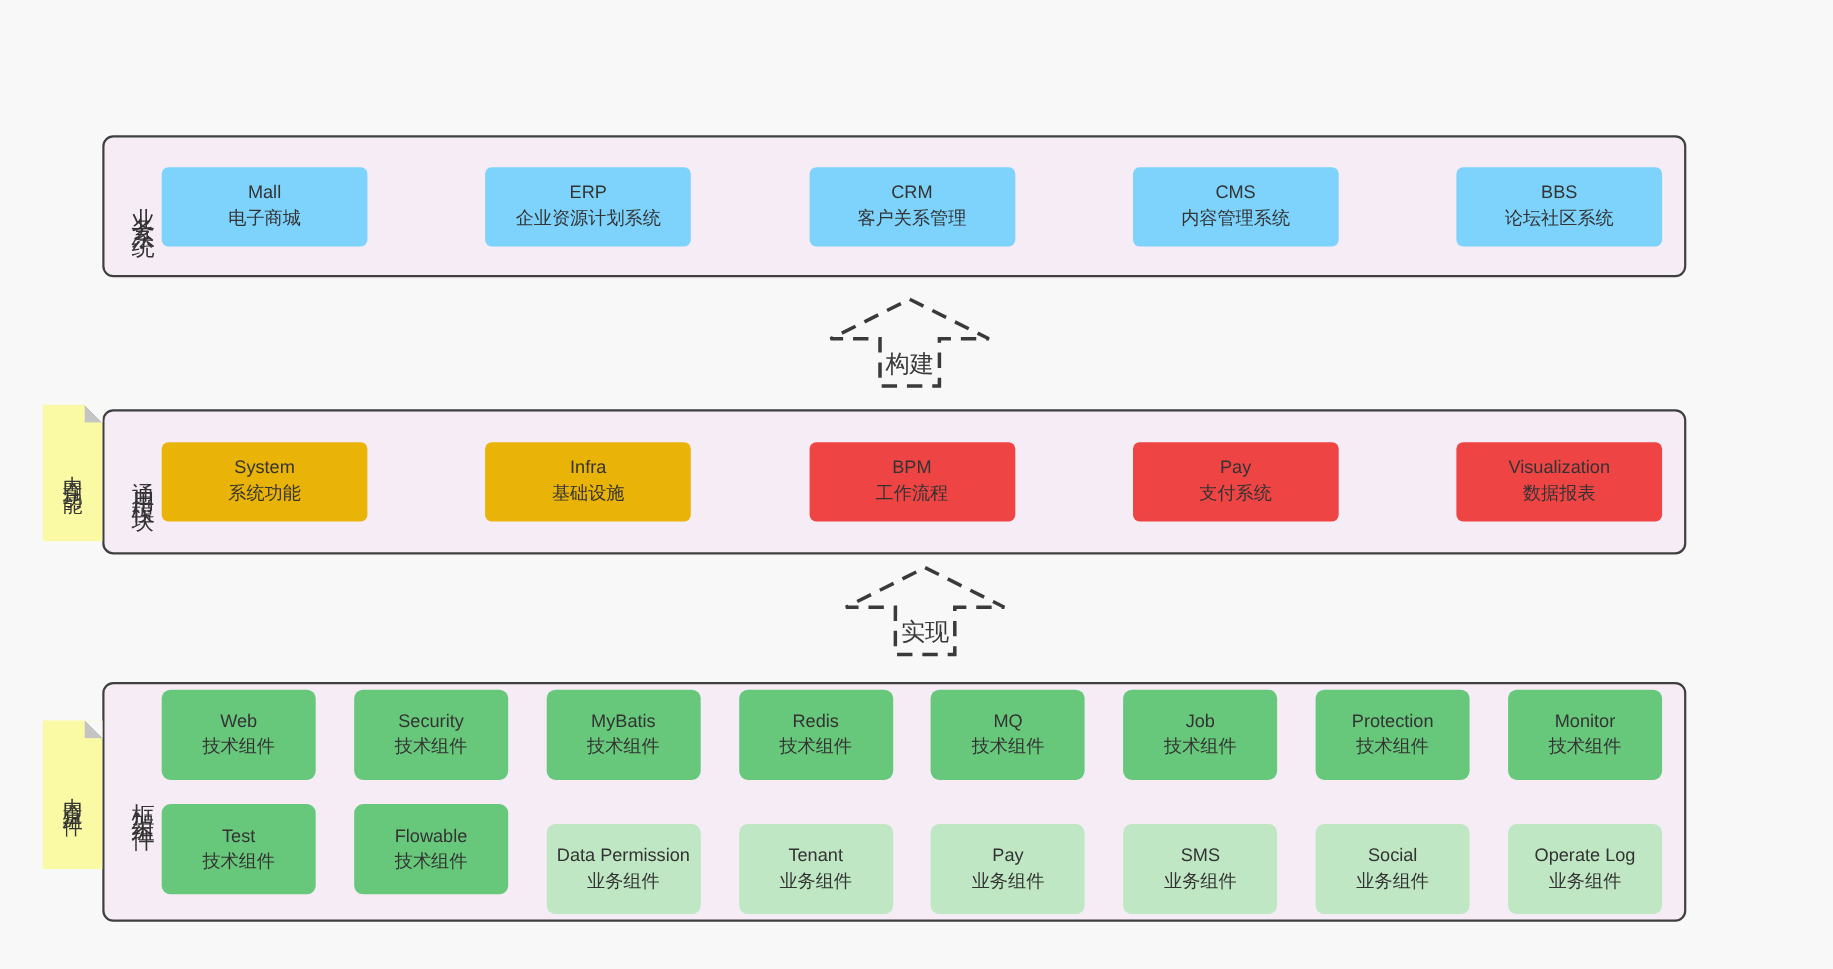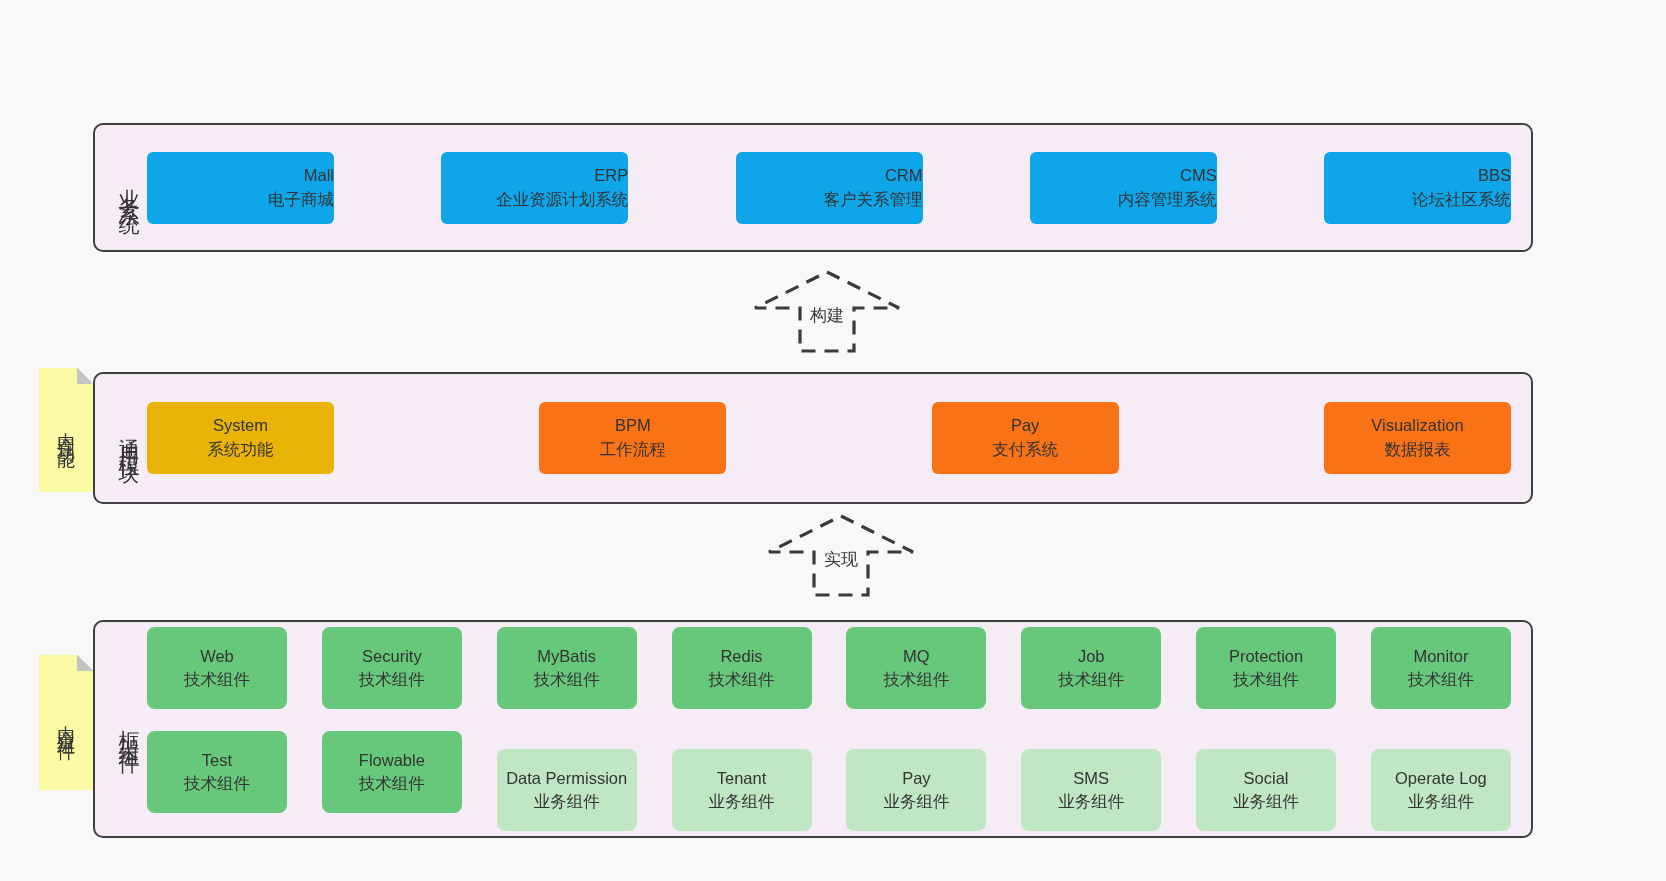"Mall" .box.blue { align-items: flex-end -> none; background: #0ea5e9 -> #7dd3fc }
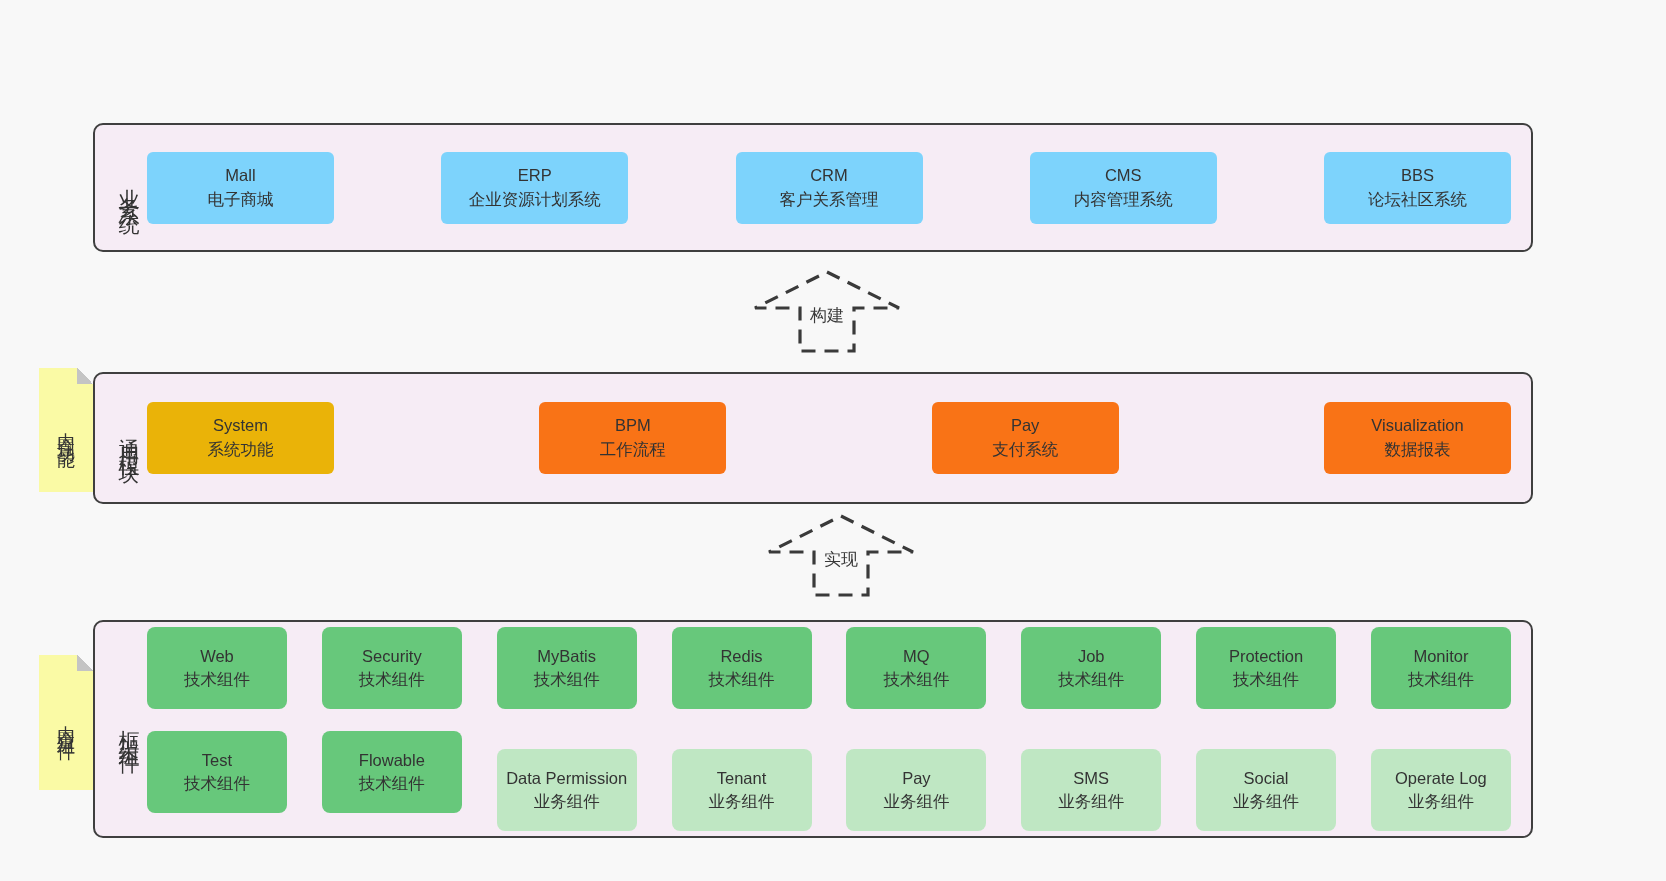"构建" .arrow-label { font-size: 17px -> 22px; top: 34px -> 46px }
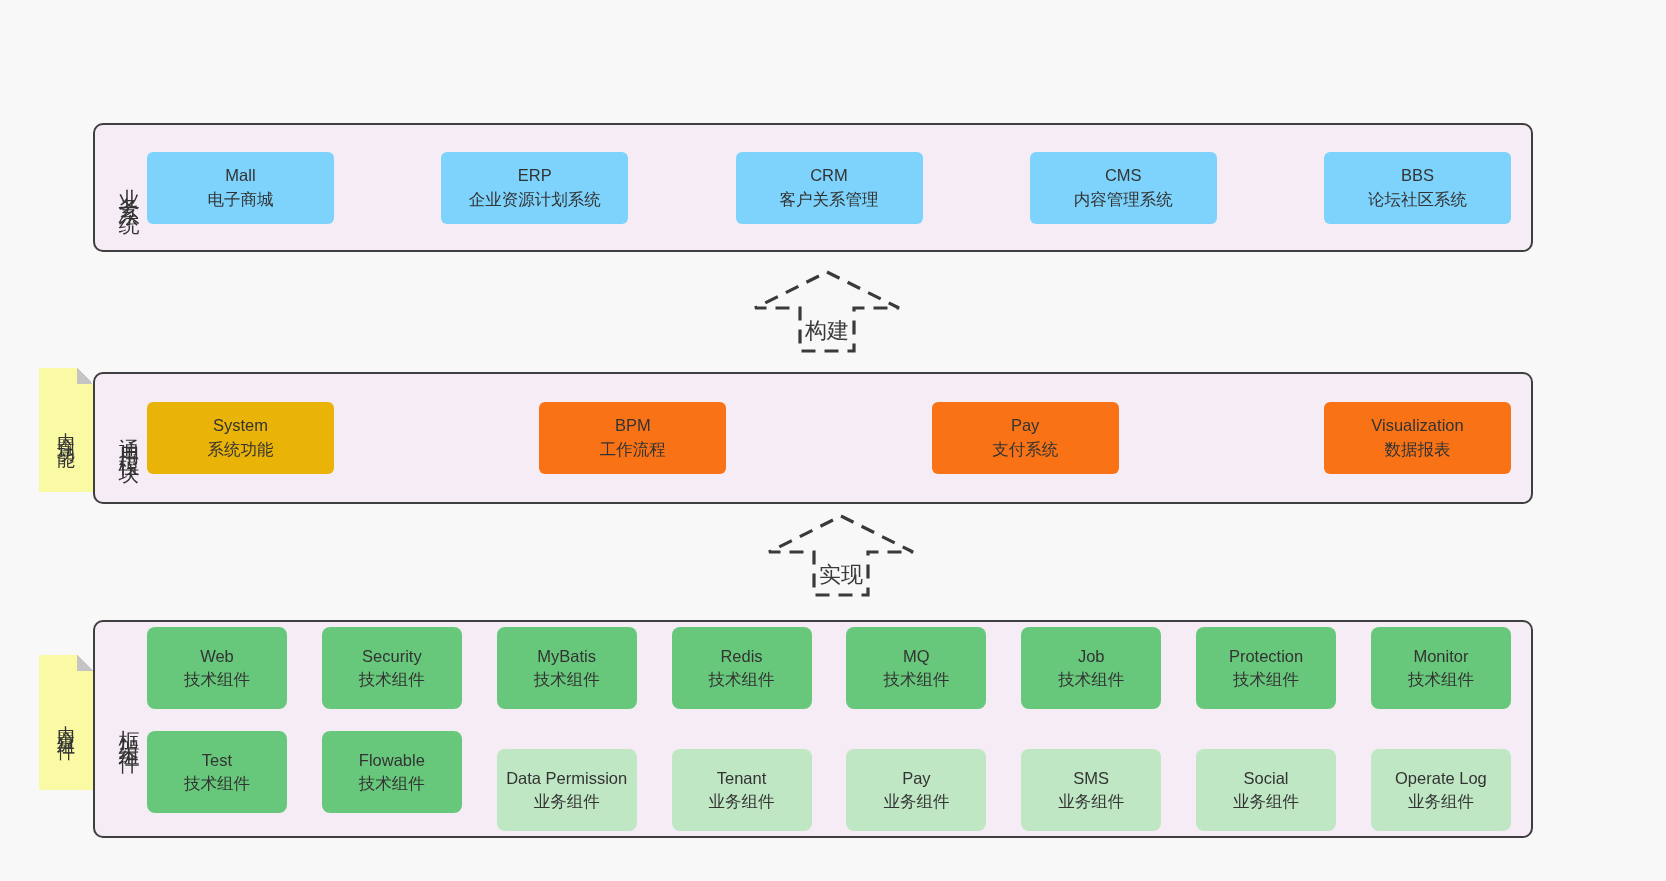"Infra" div.box { html: none -> <div> <span>Infra</span> <span>基础设施</span> </div> }
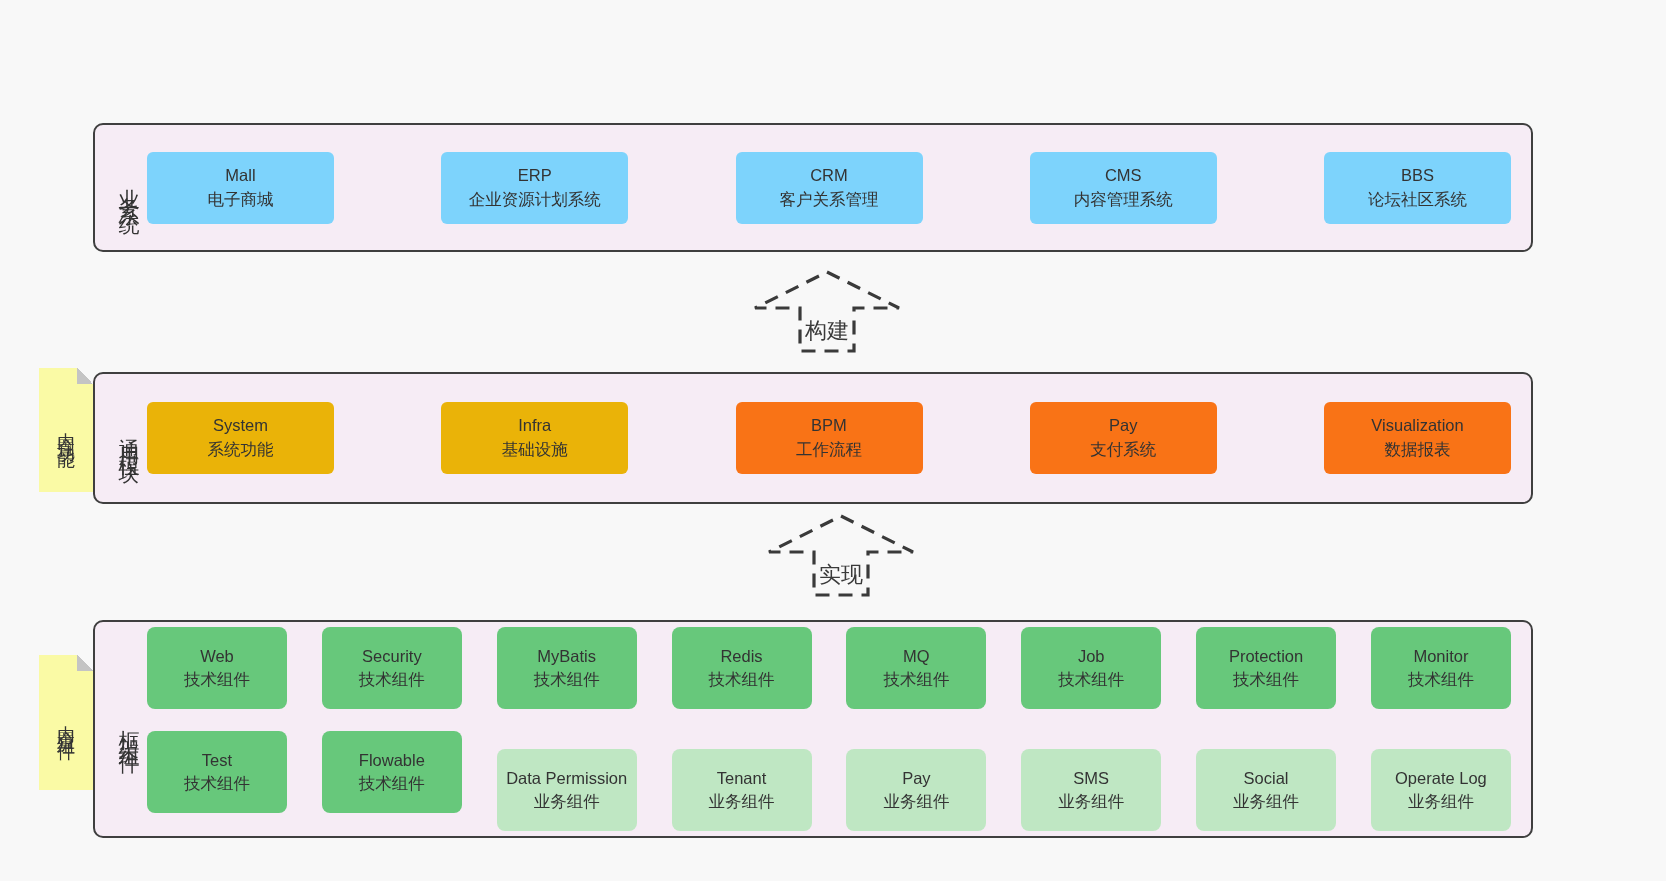"BPM" .box.pink { background: #f97316 -> #ef4444 }
